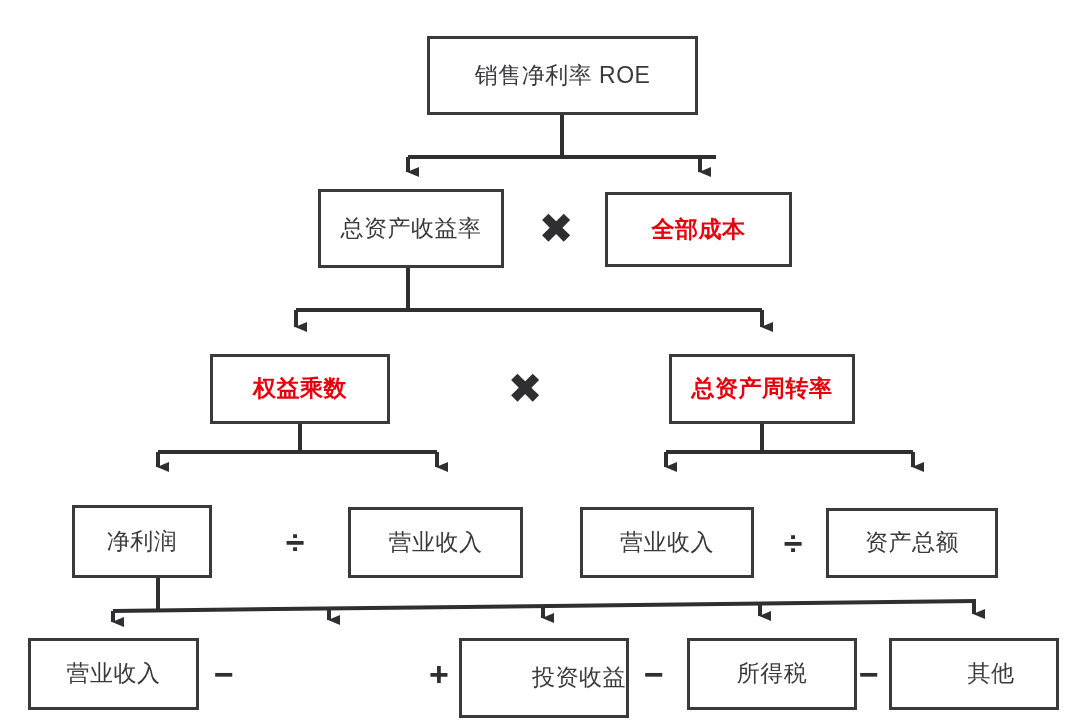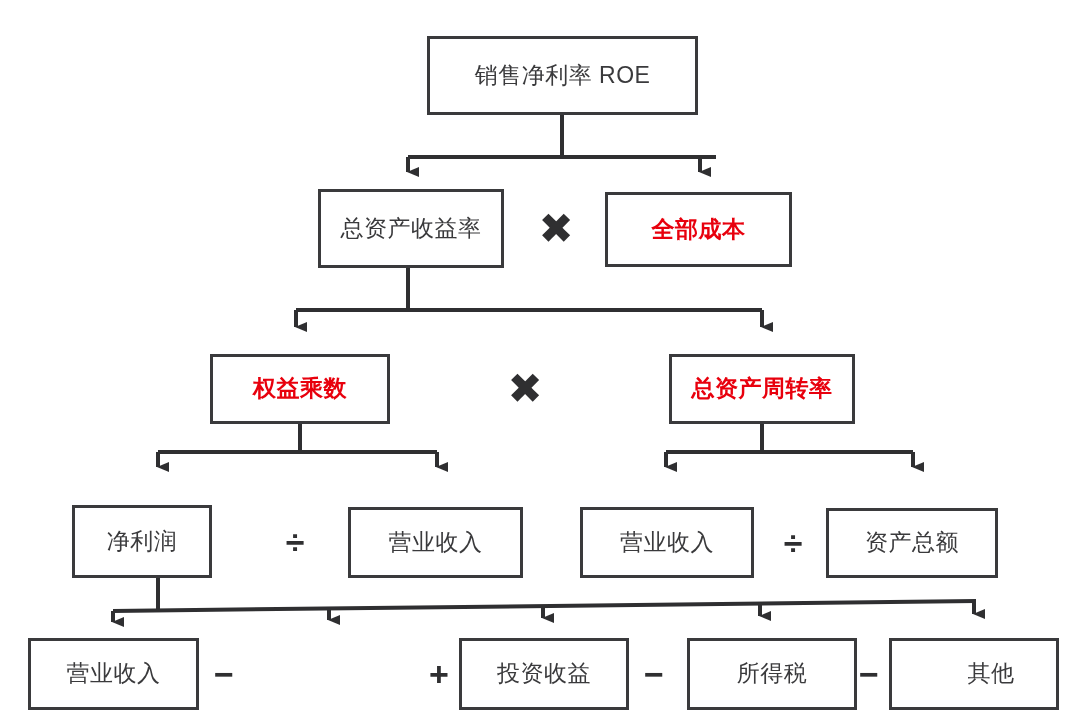"投资收益" div.node-box { height: 72px -> 80px; justify-content: none -> flex-end }
